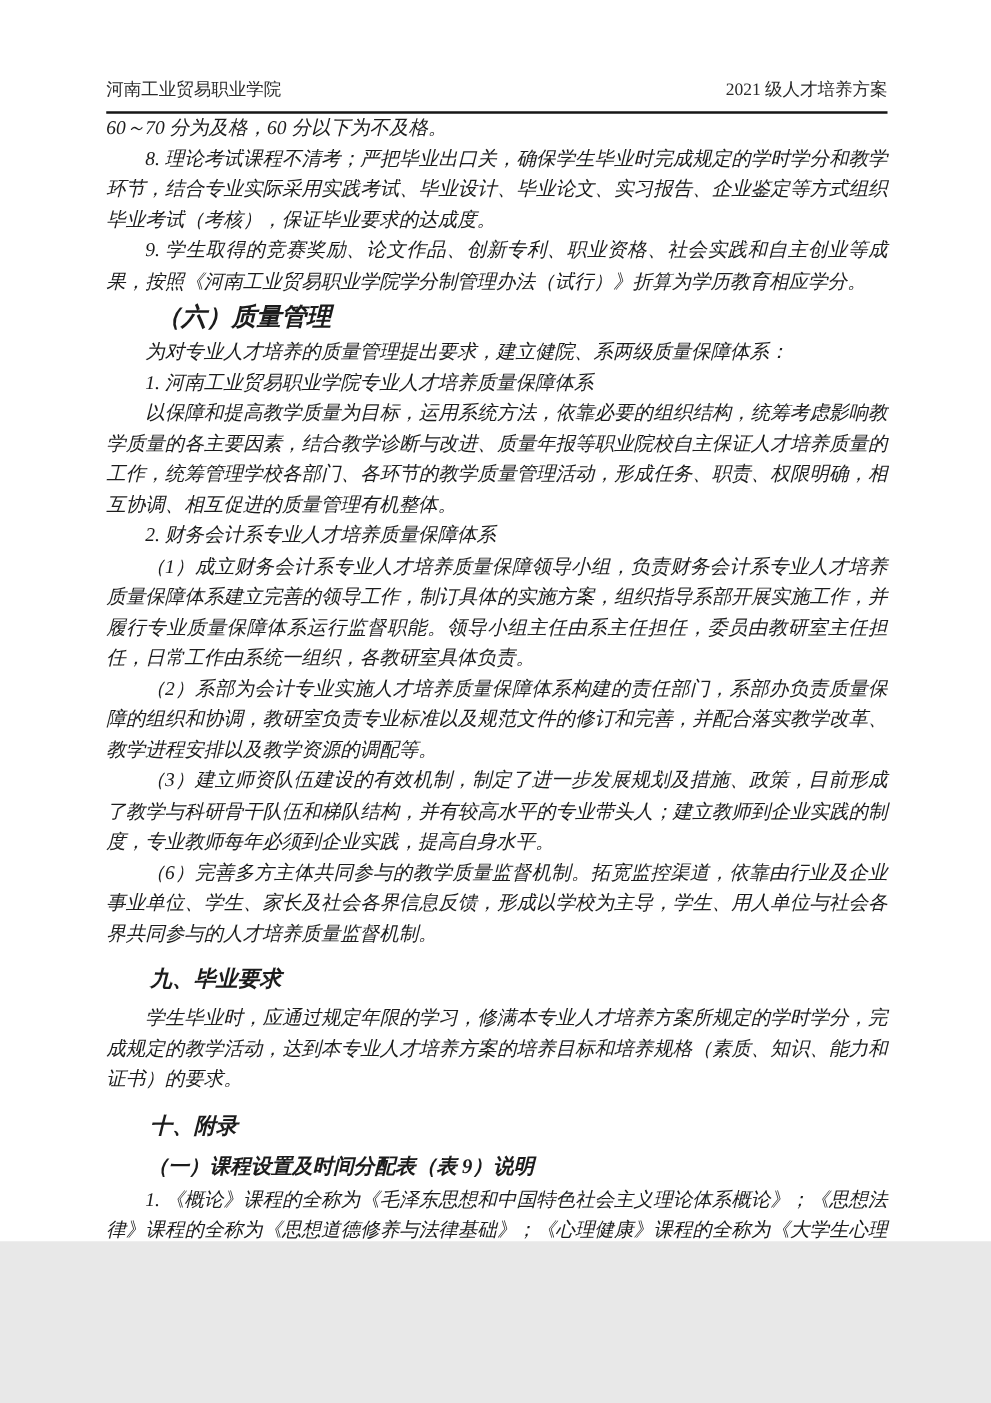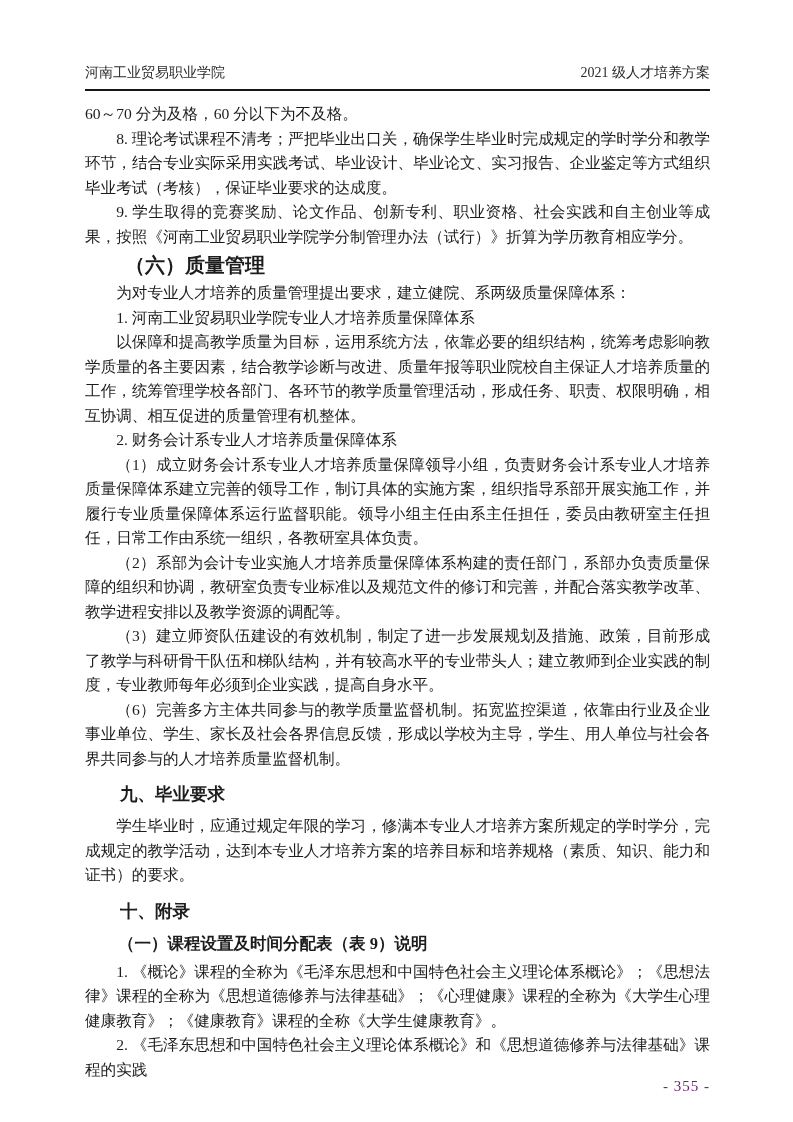"河南工业贸易职业学院" .page { height: 1122px -> 993px }
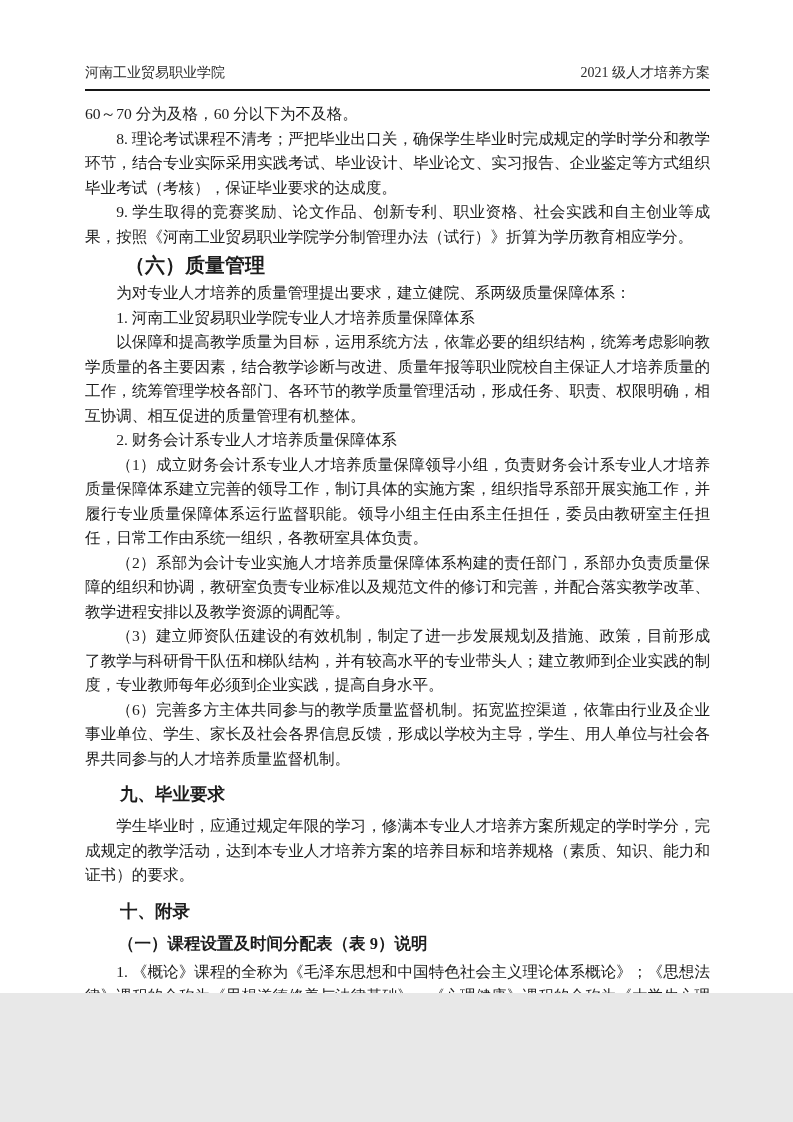"60～70 分为及格，60 分以下为不及格。" .content { font-style: none -> italic; padding-top: 11px -> none }
